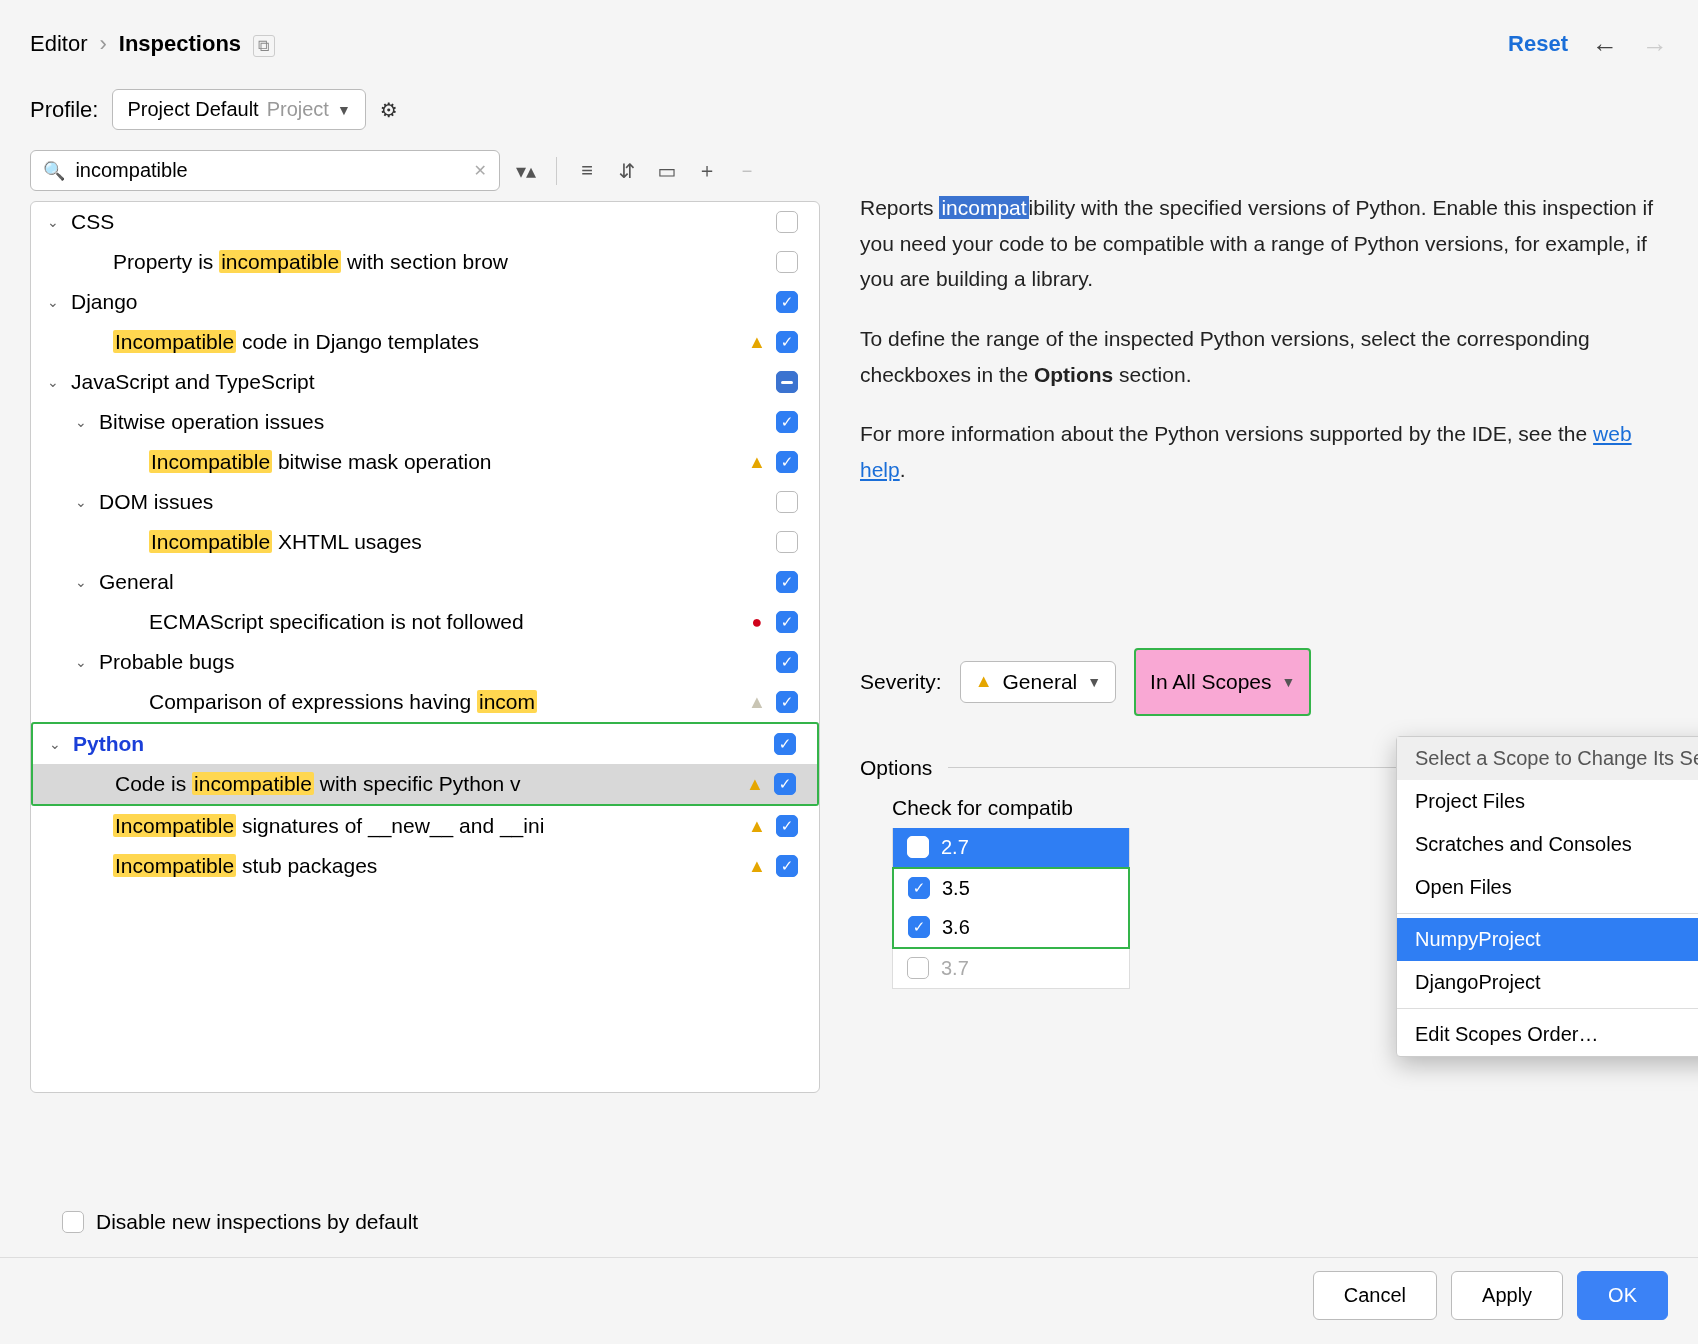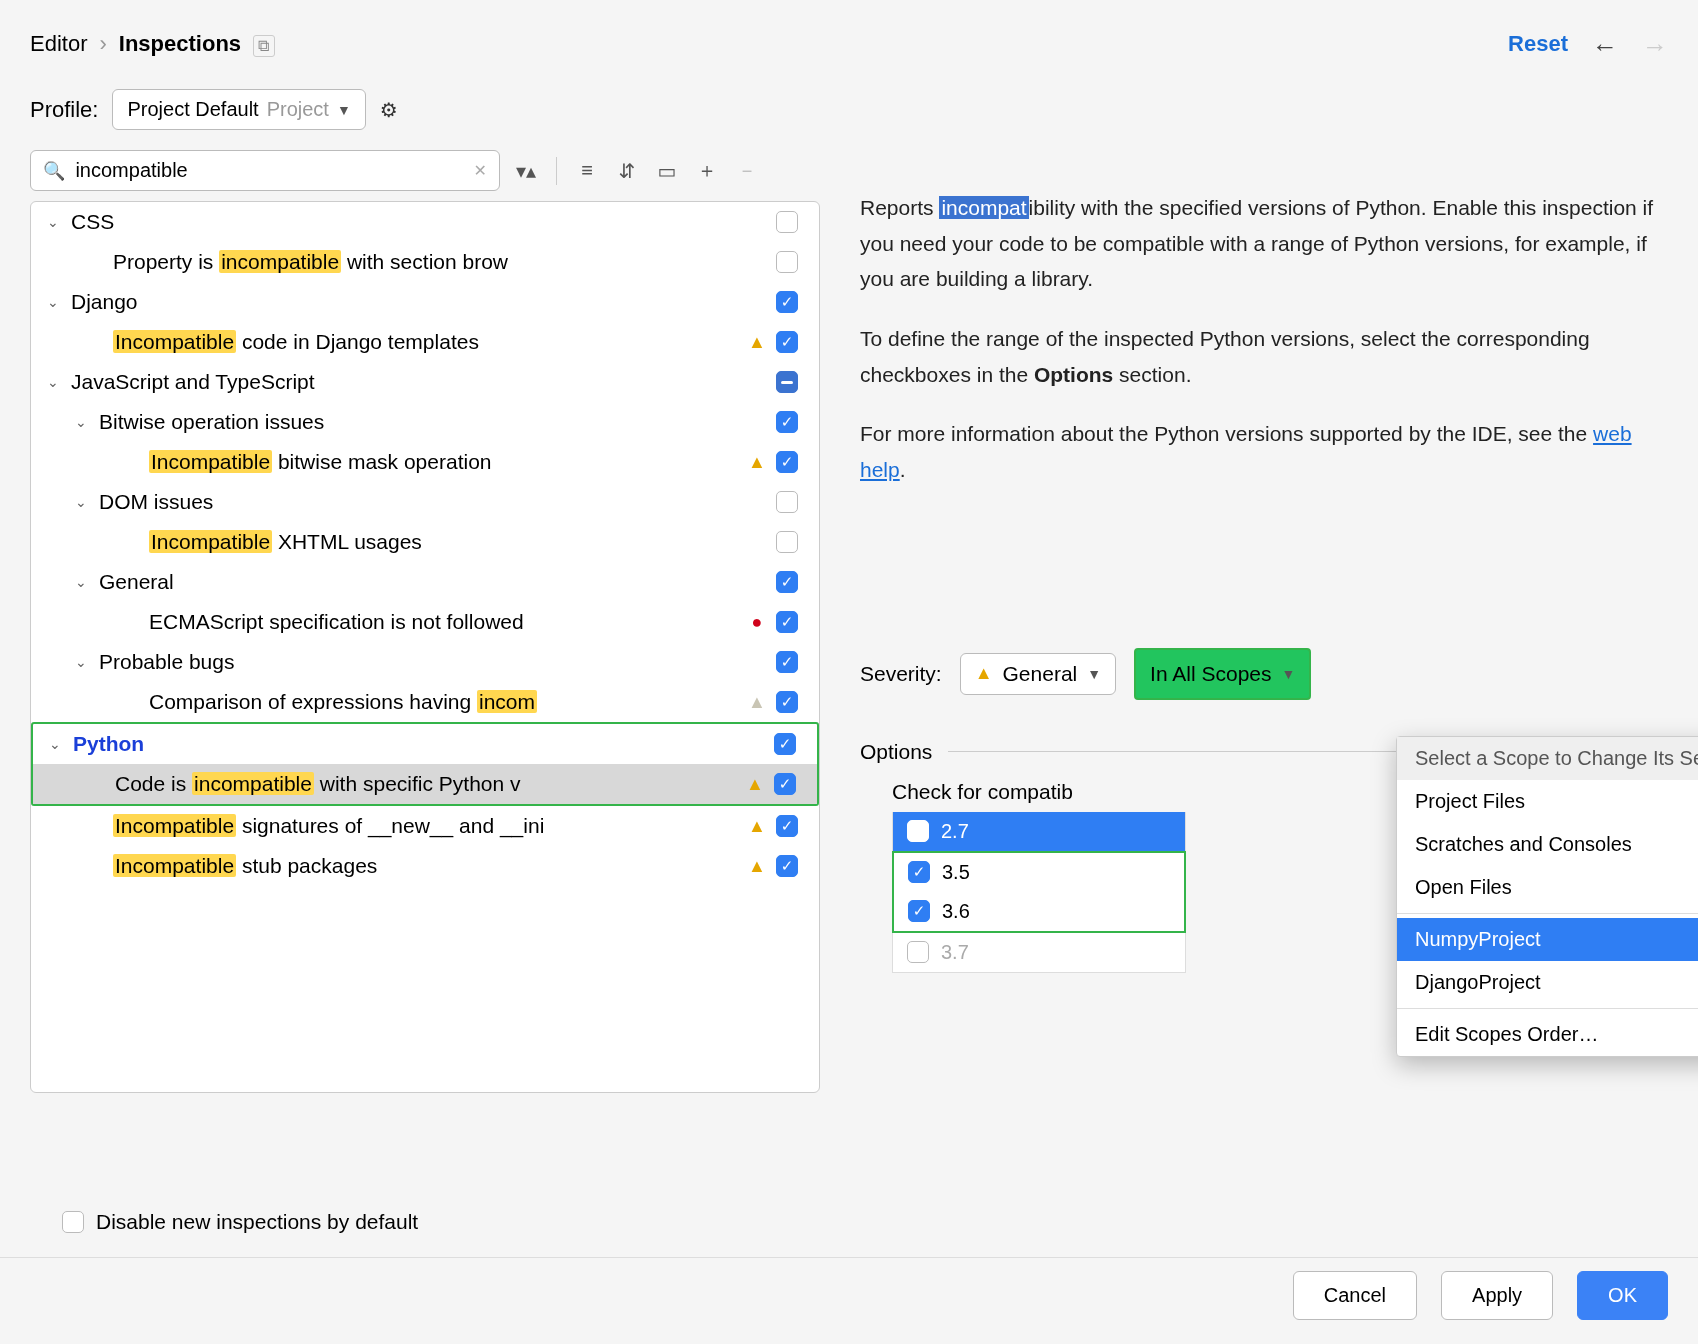"In All Scopes" .scope-select { background: #22c55e -> #f9a8d4; padding: 12px 14px -> 20px 14px }
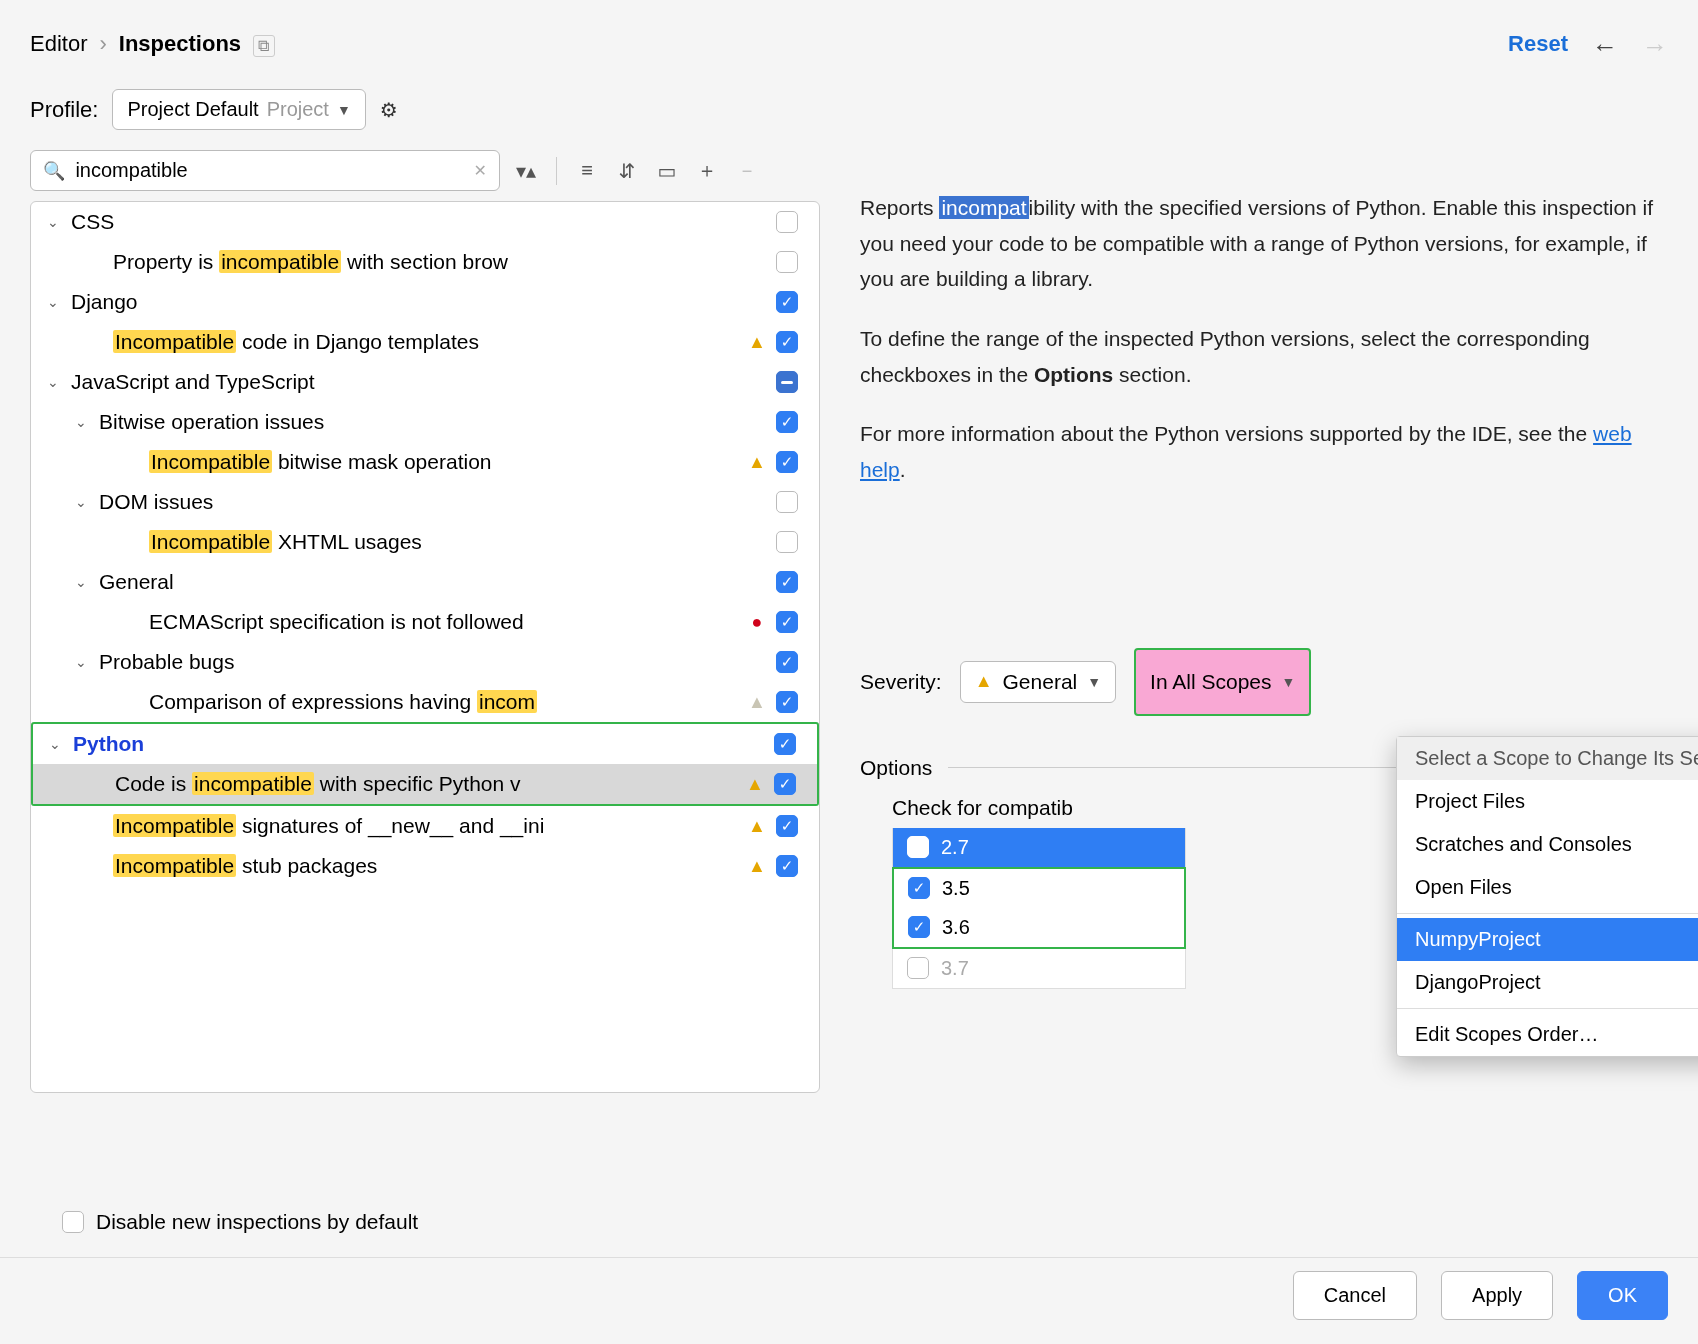"2.7" .compat-list { width: 294px -> 238px }
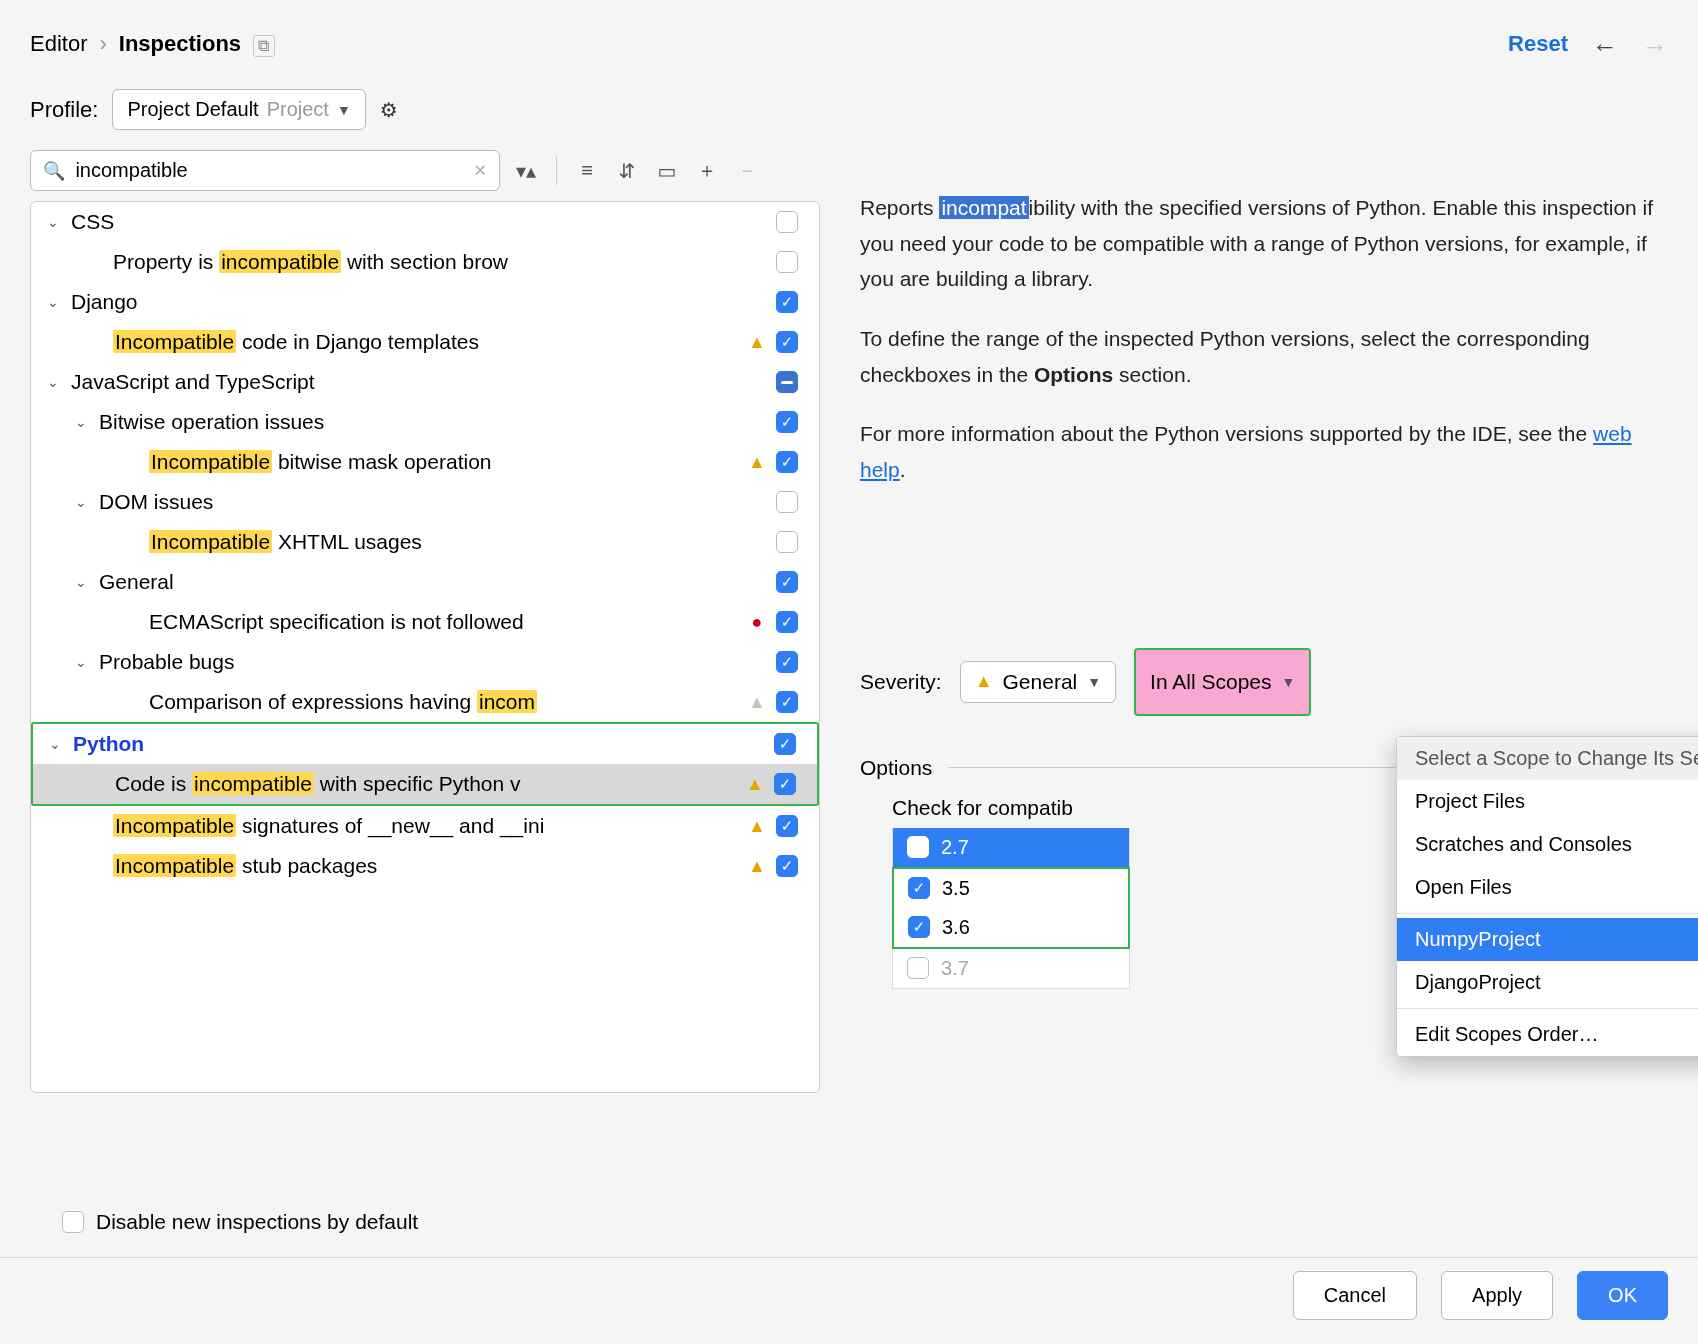"Cancel" .buttons { gap: 24px -> 14px }
